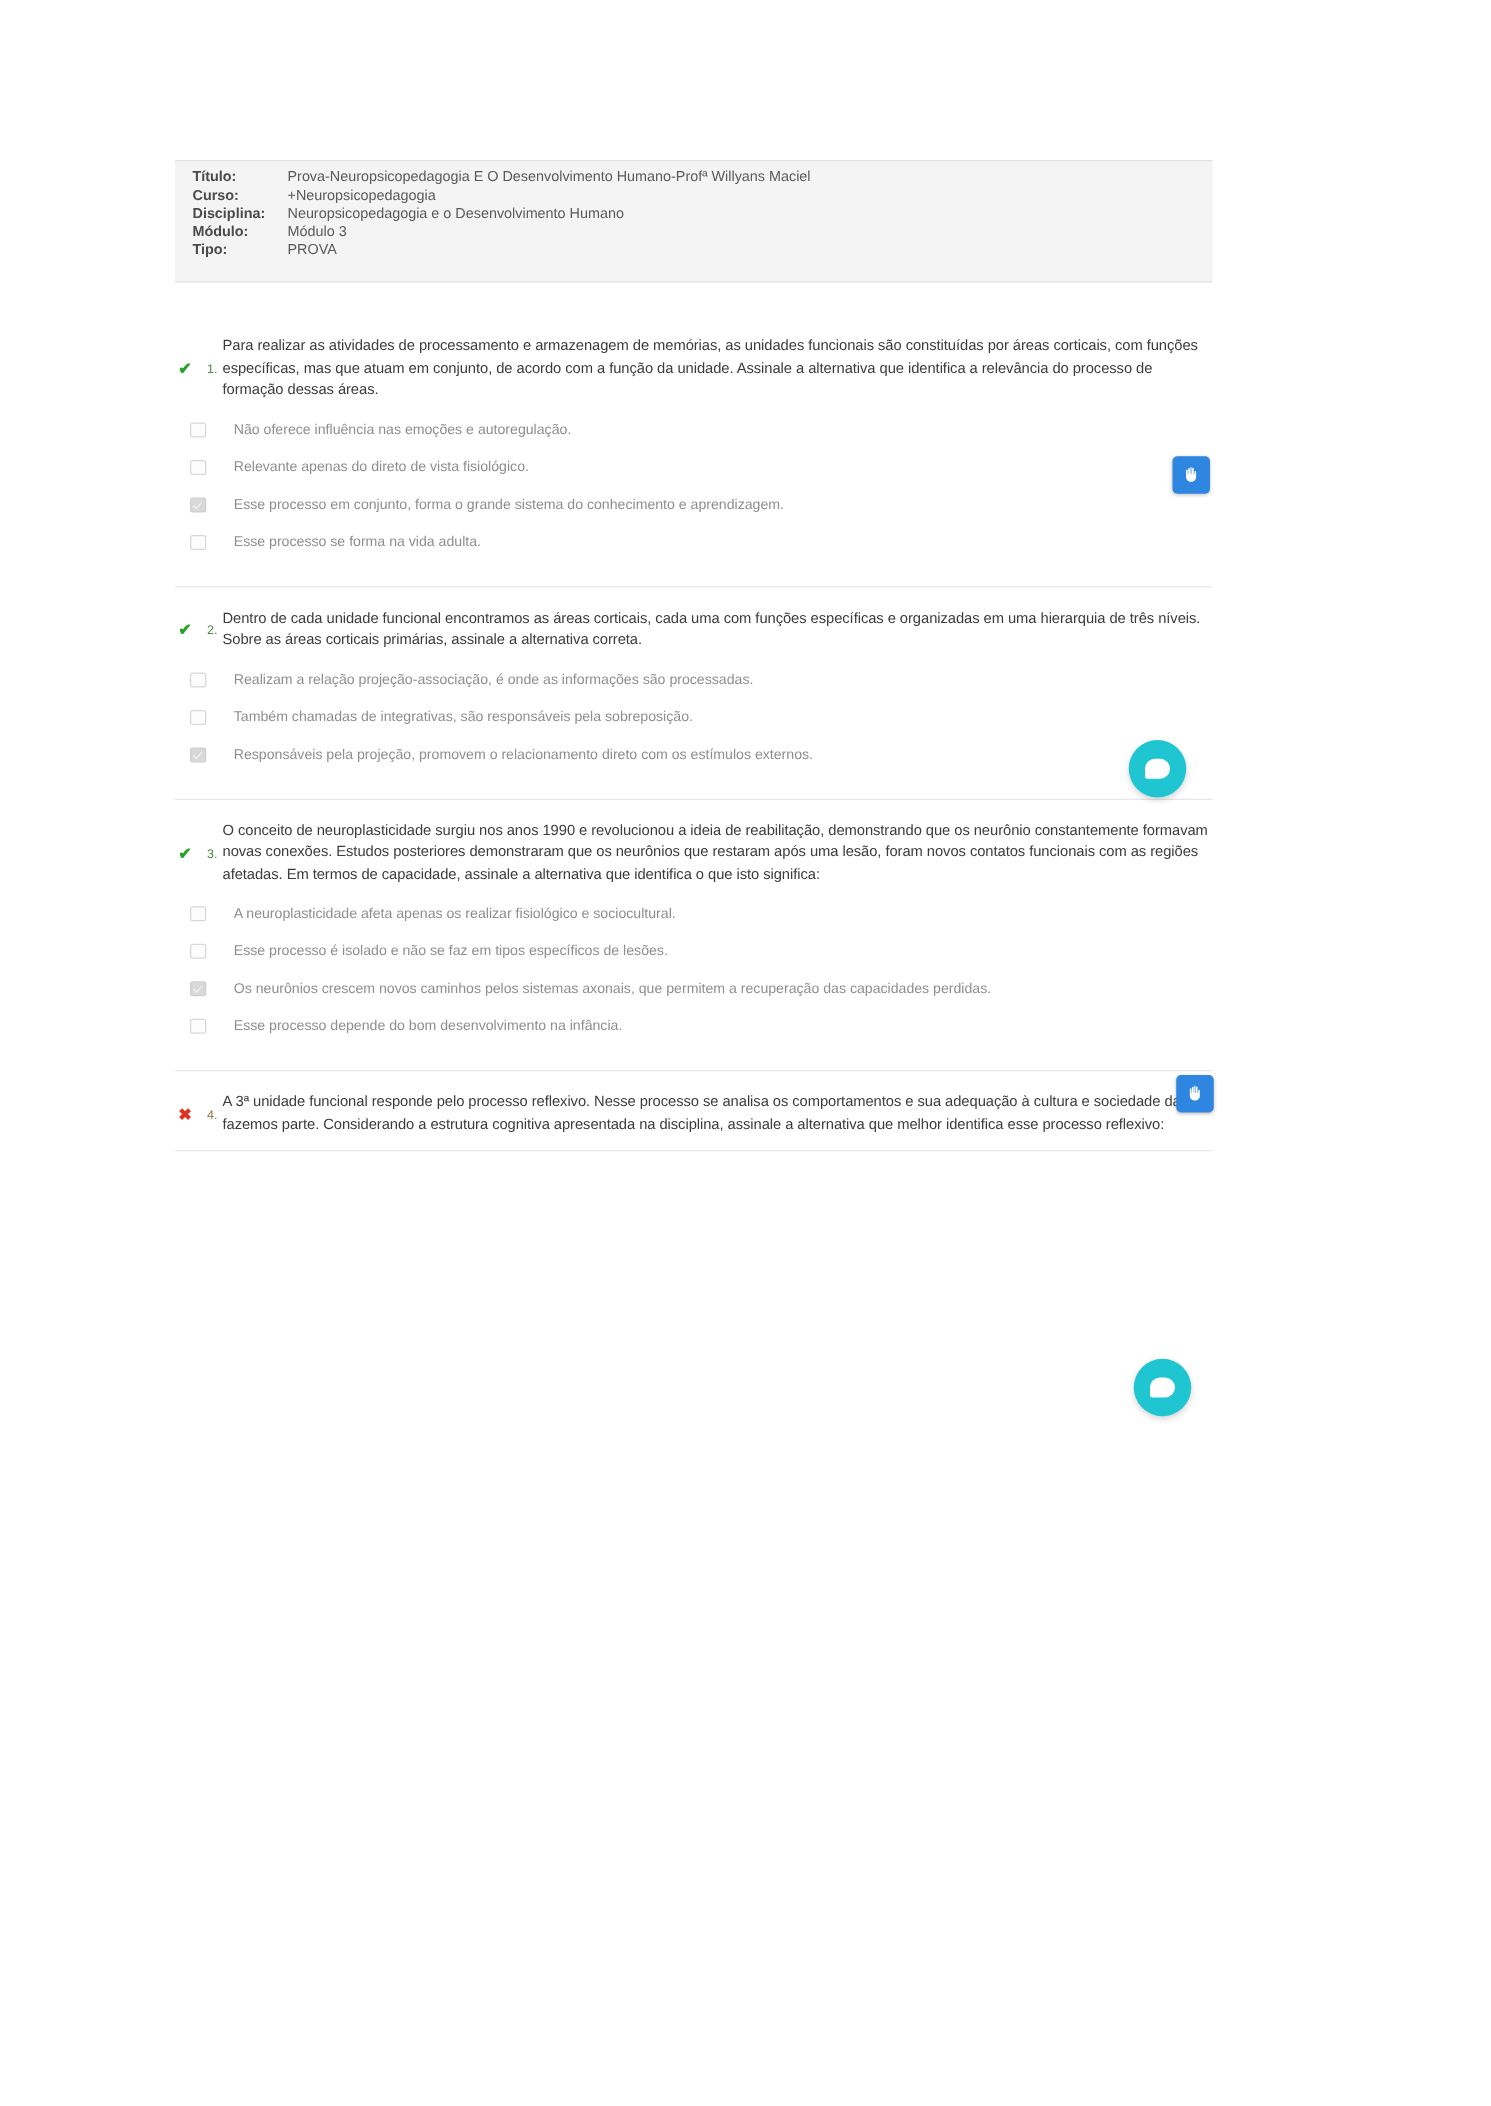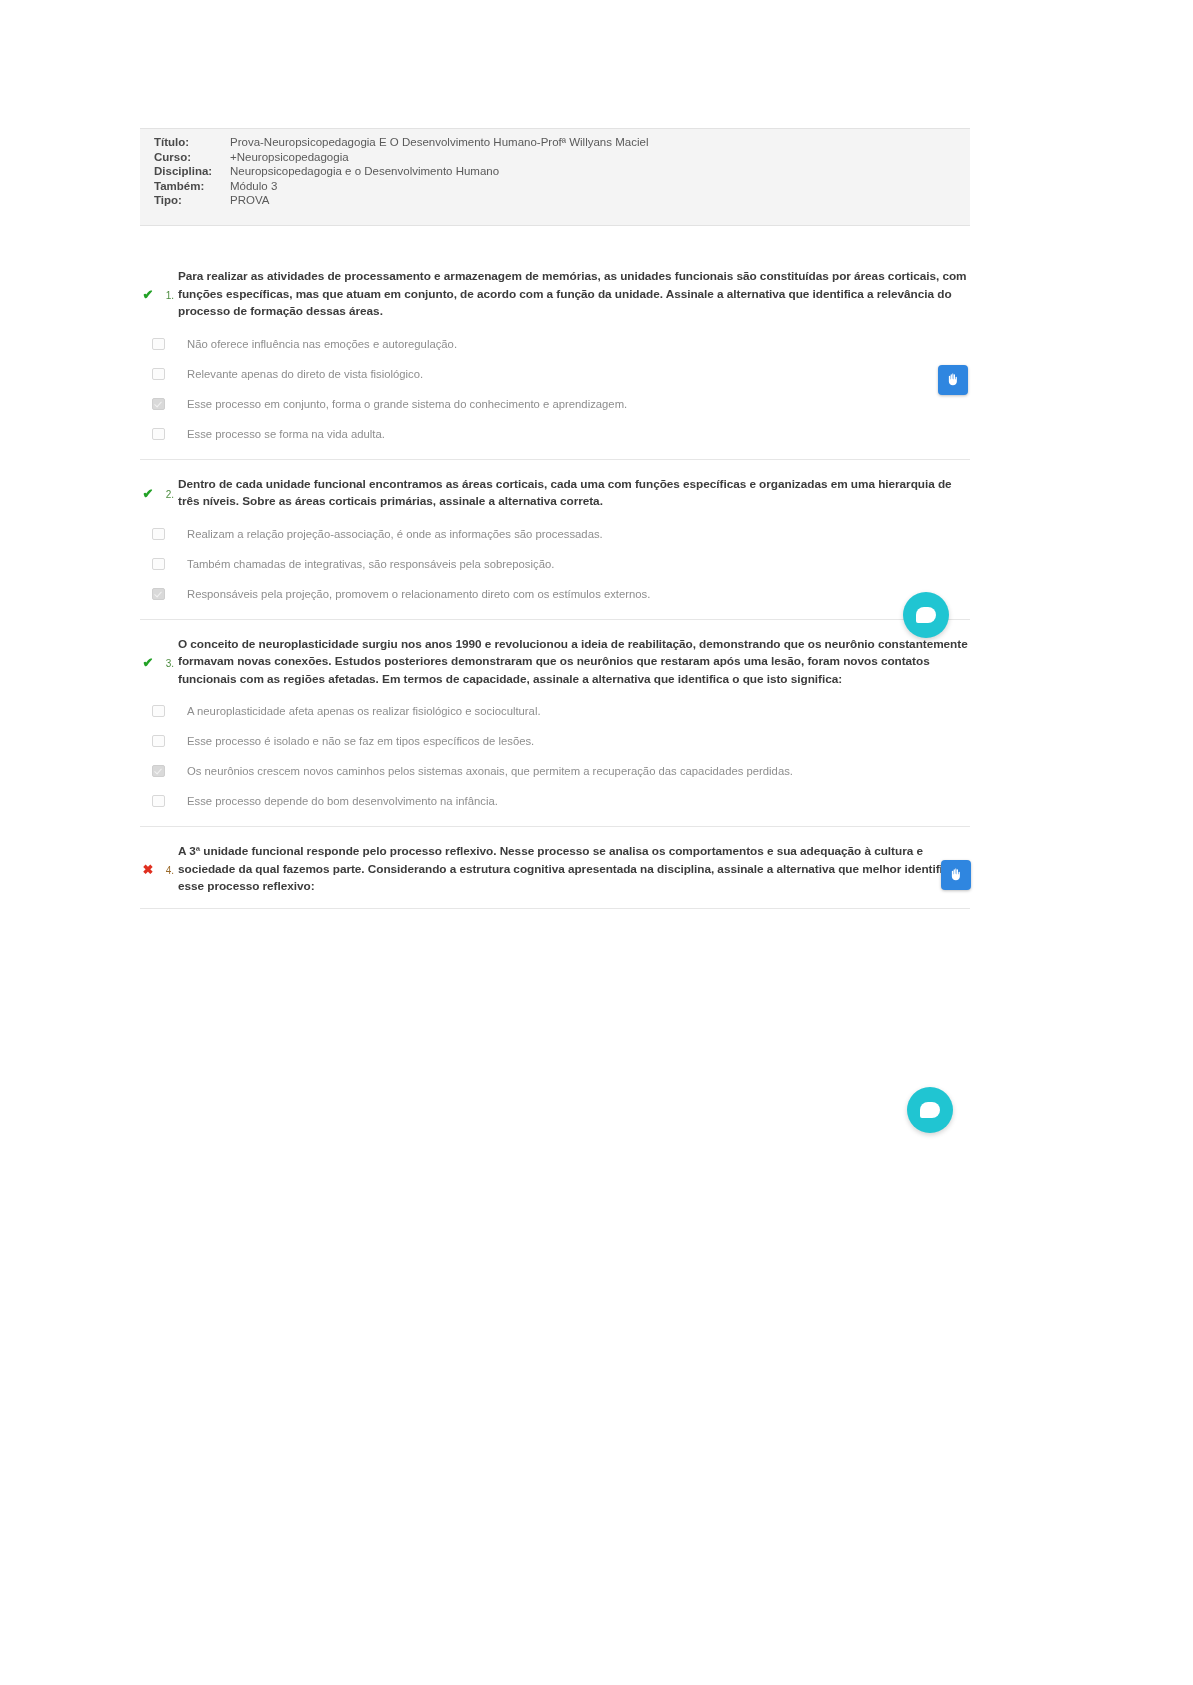"Também:" div.info-label { text: Também -> Módulo }
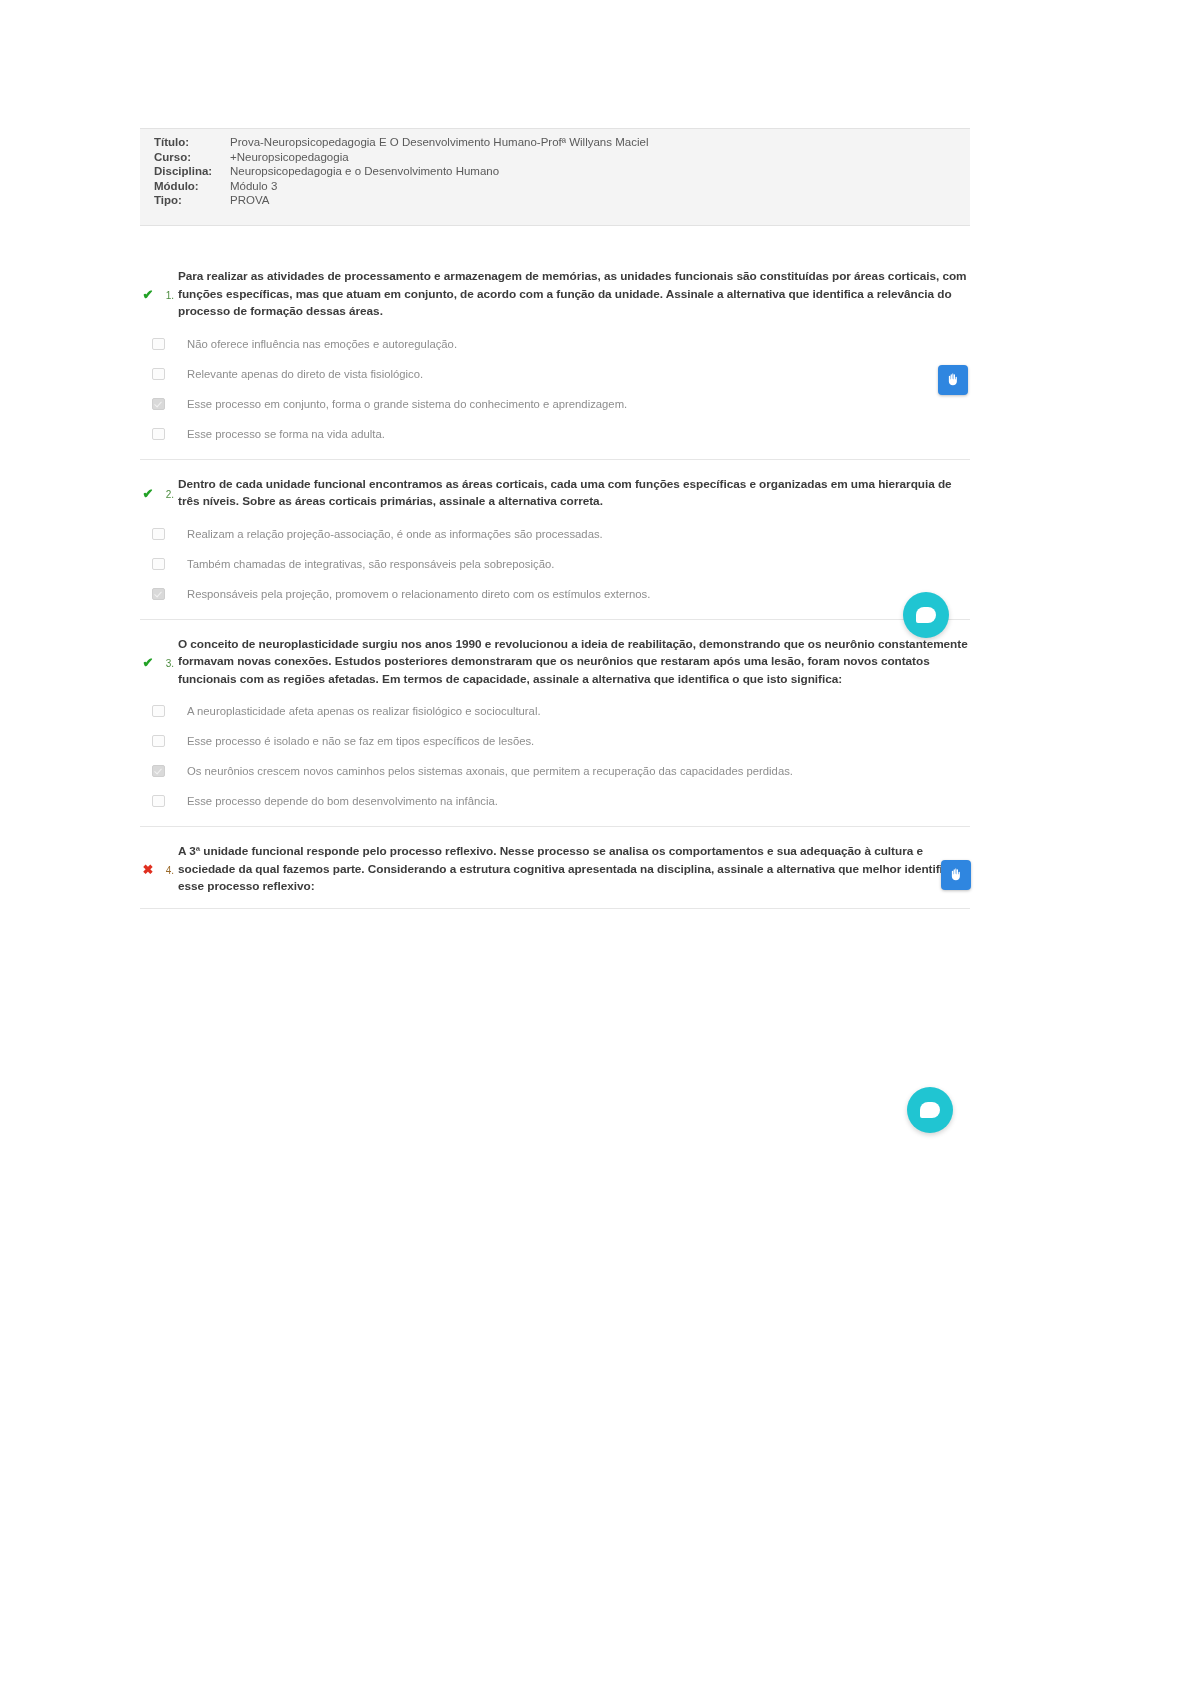"Para realizar as atividades de" .q-text { font-weight: bold -> normal }
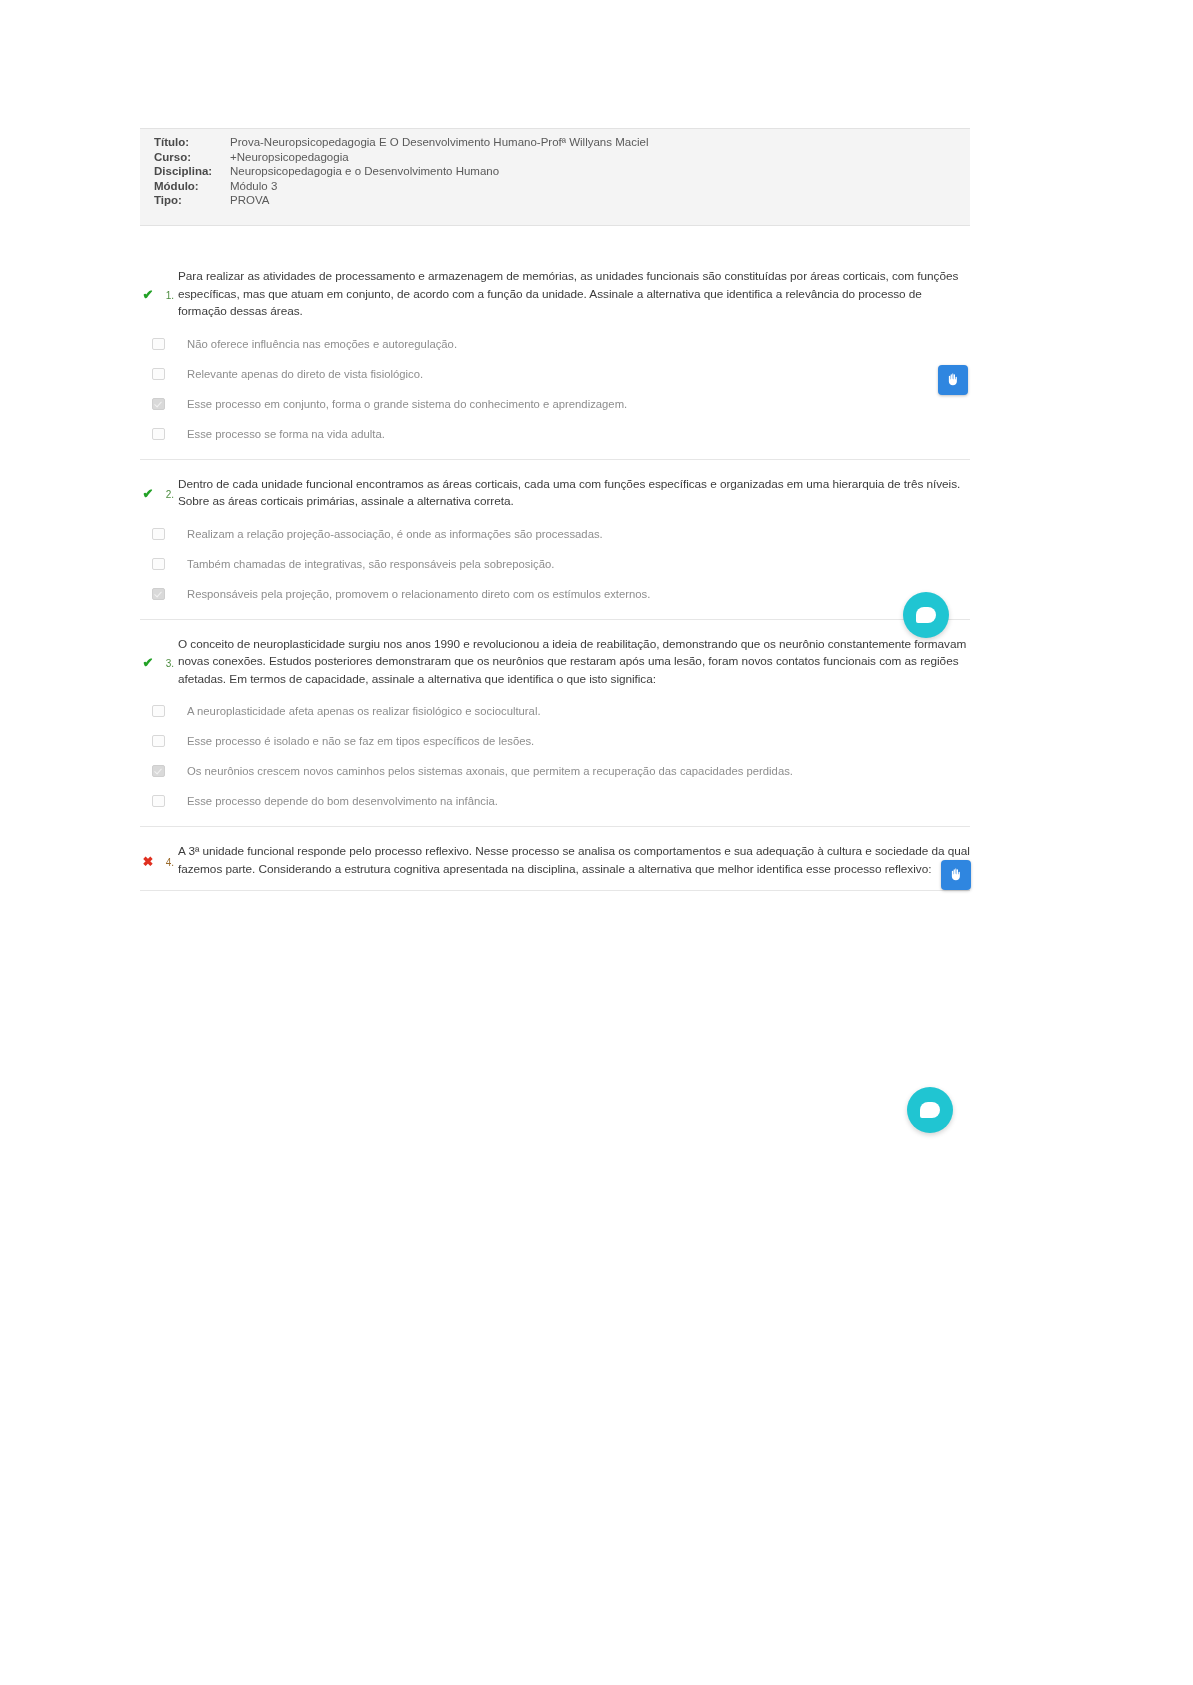"Não oferece influência nas emoções" .options { padding: 8px 0 8px 0 -> 8px 0 18px 0 }
